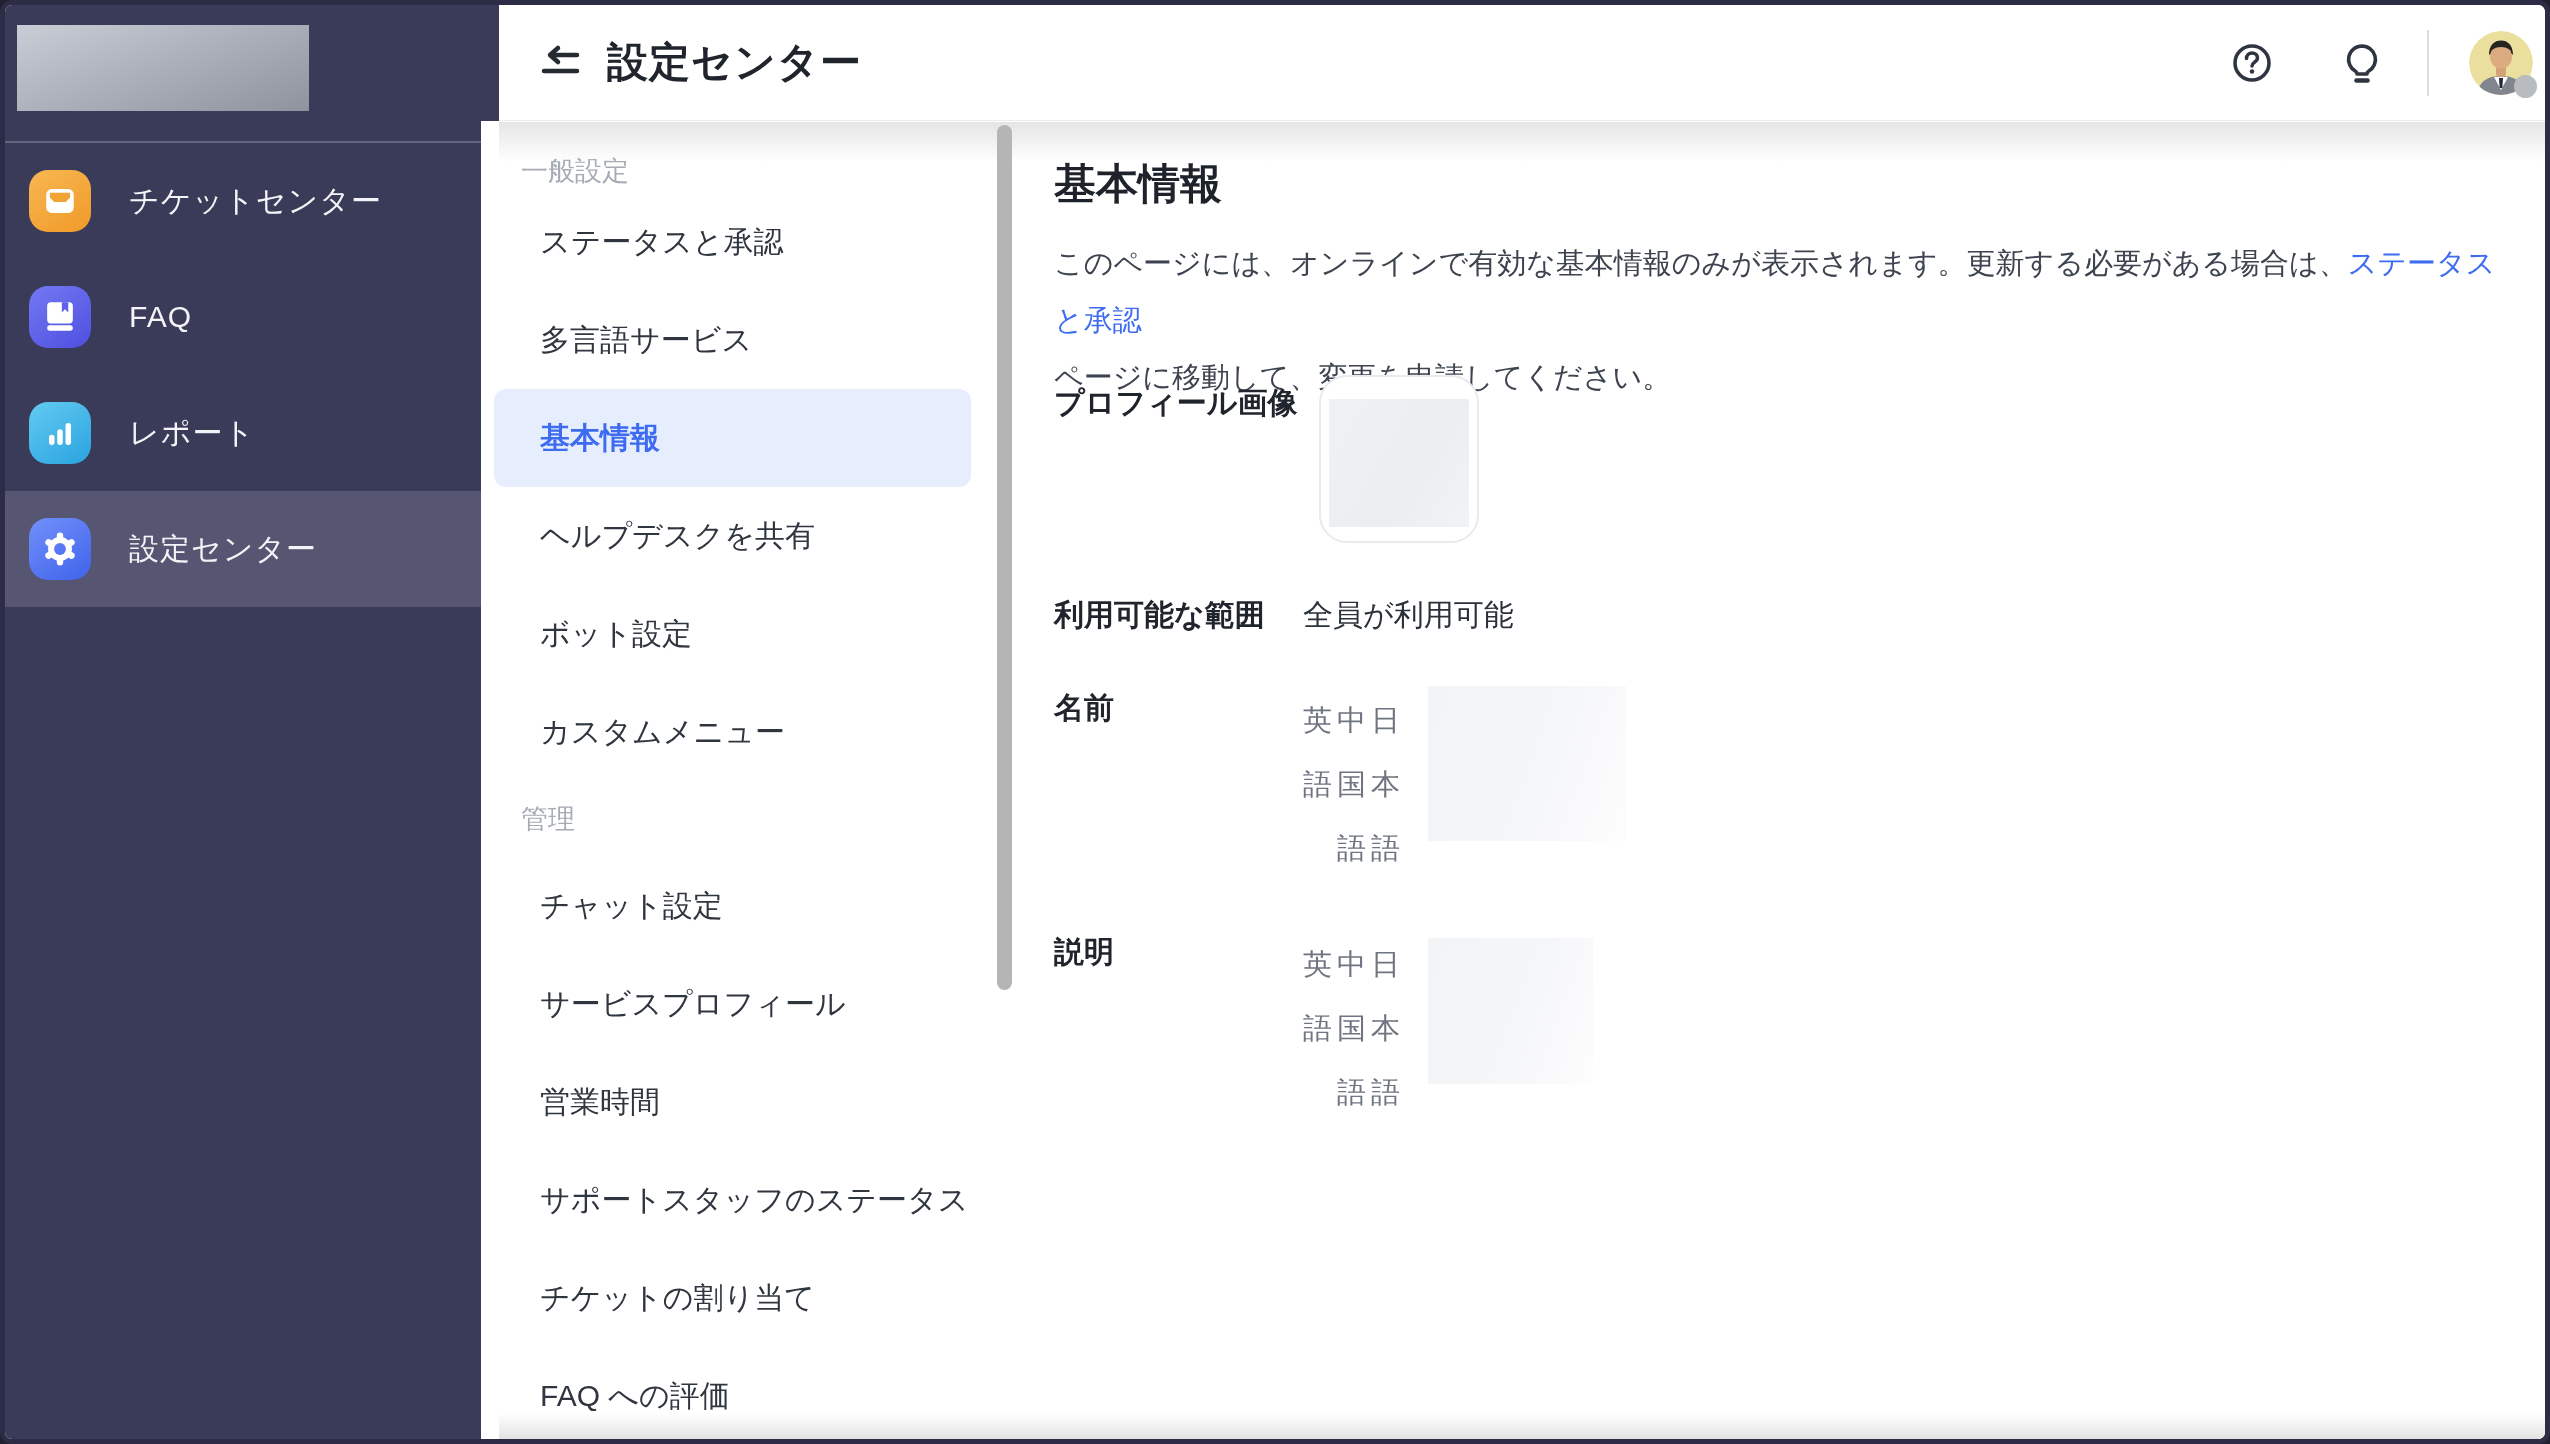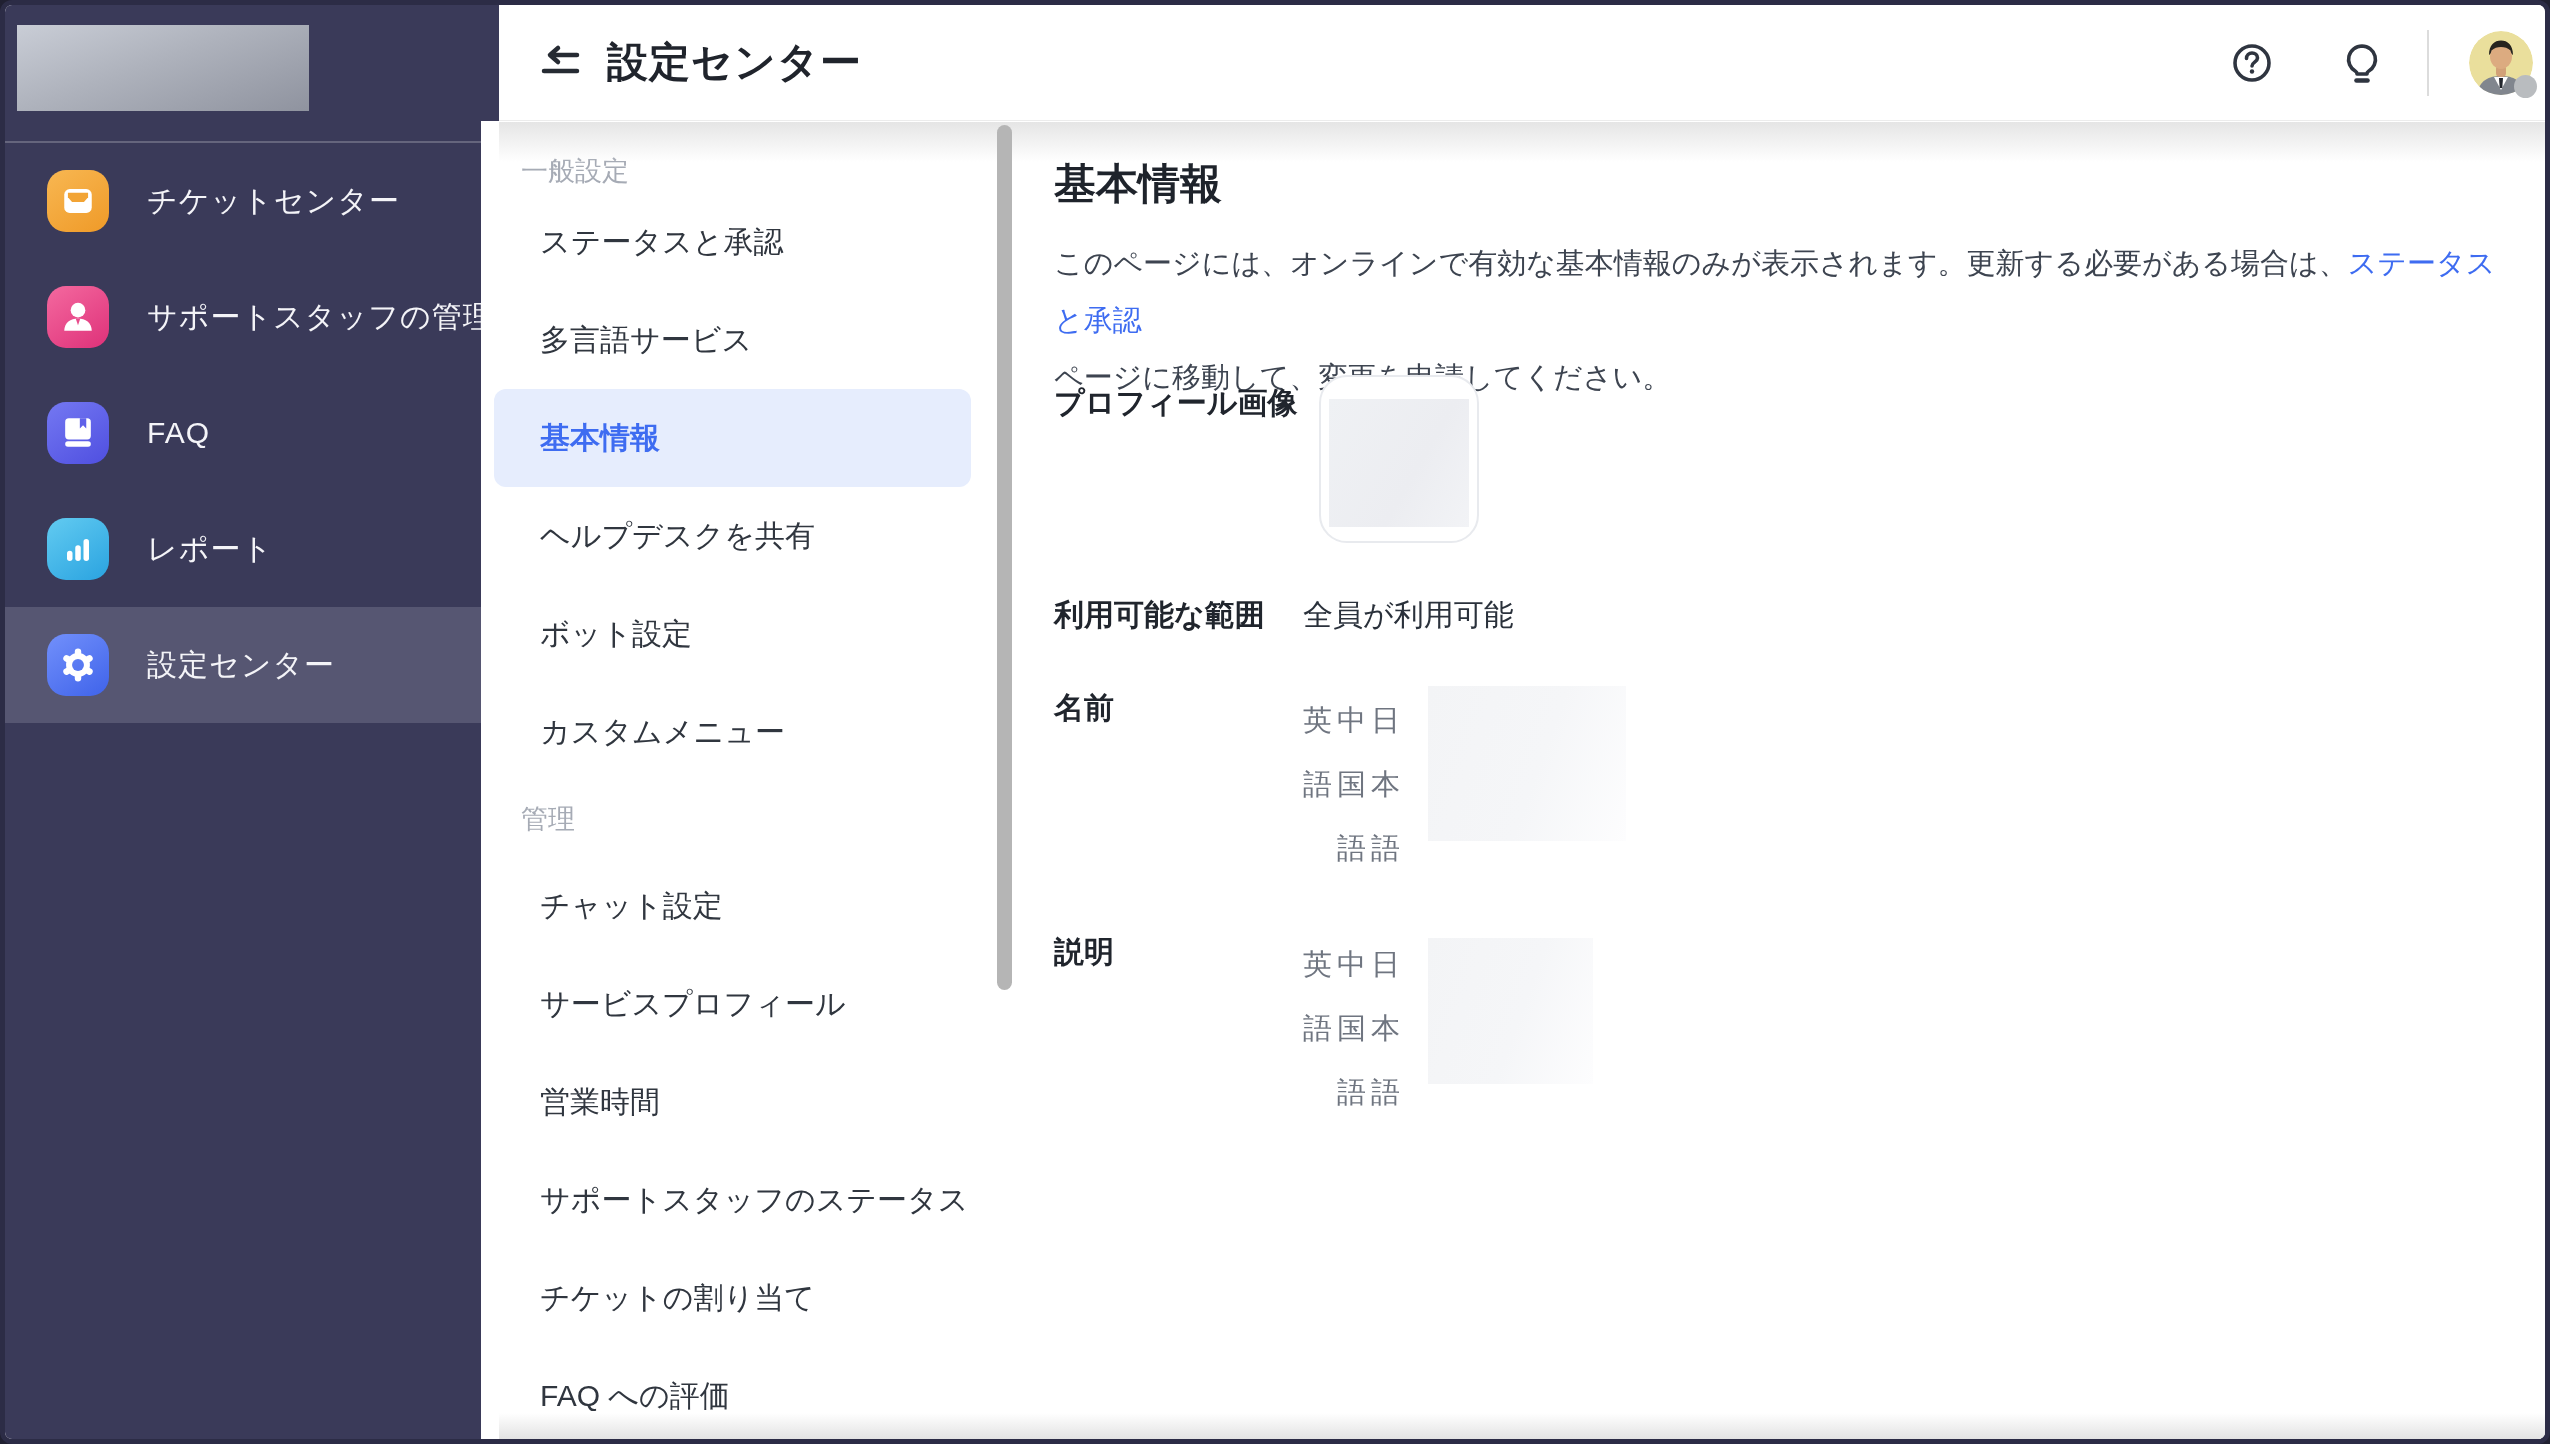"チケットセンター" .side-item { padding-left: 42px -> 24px }
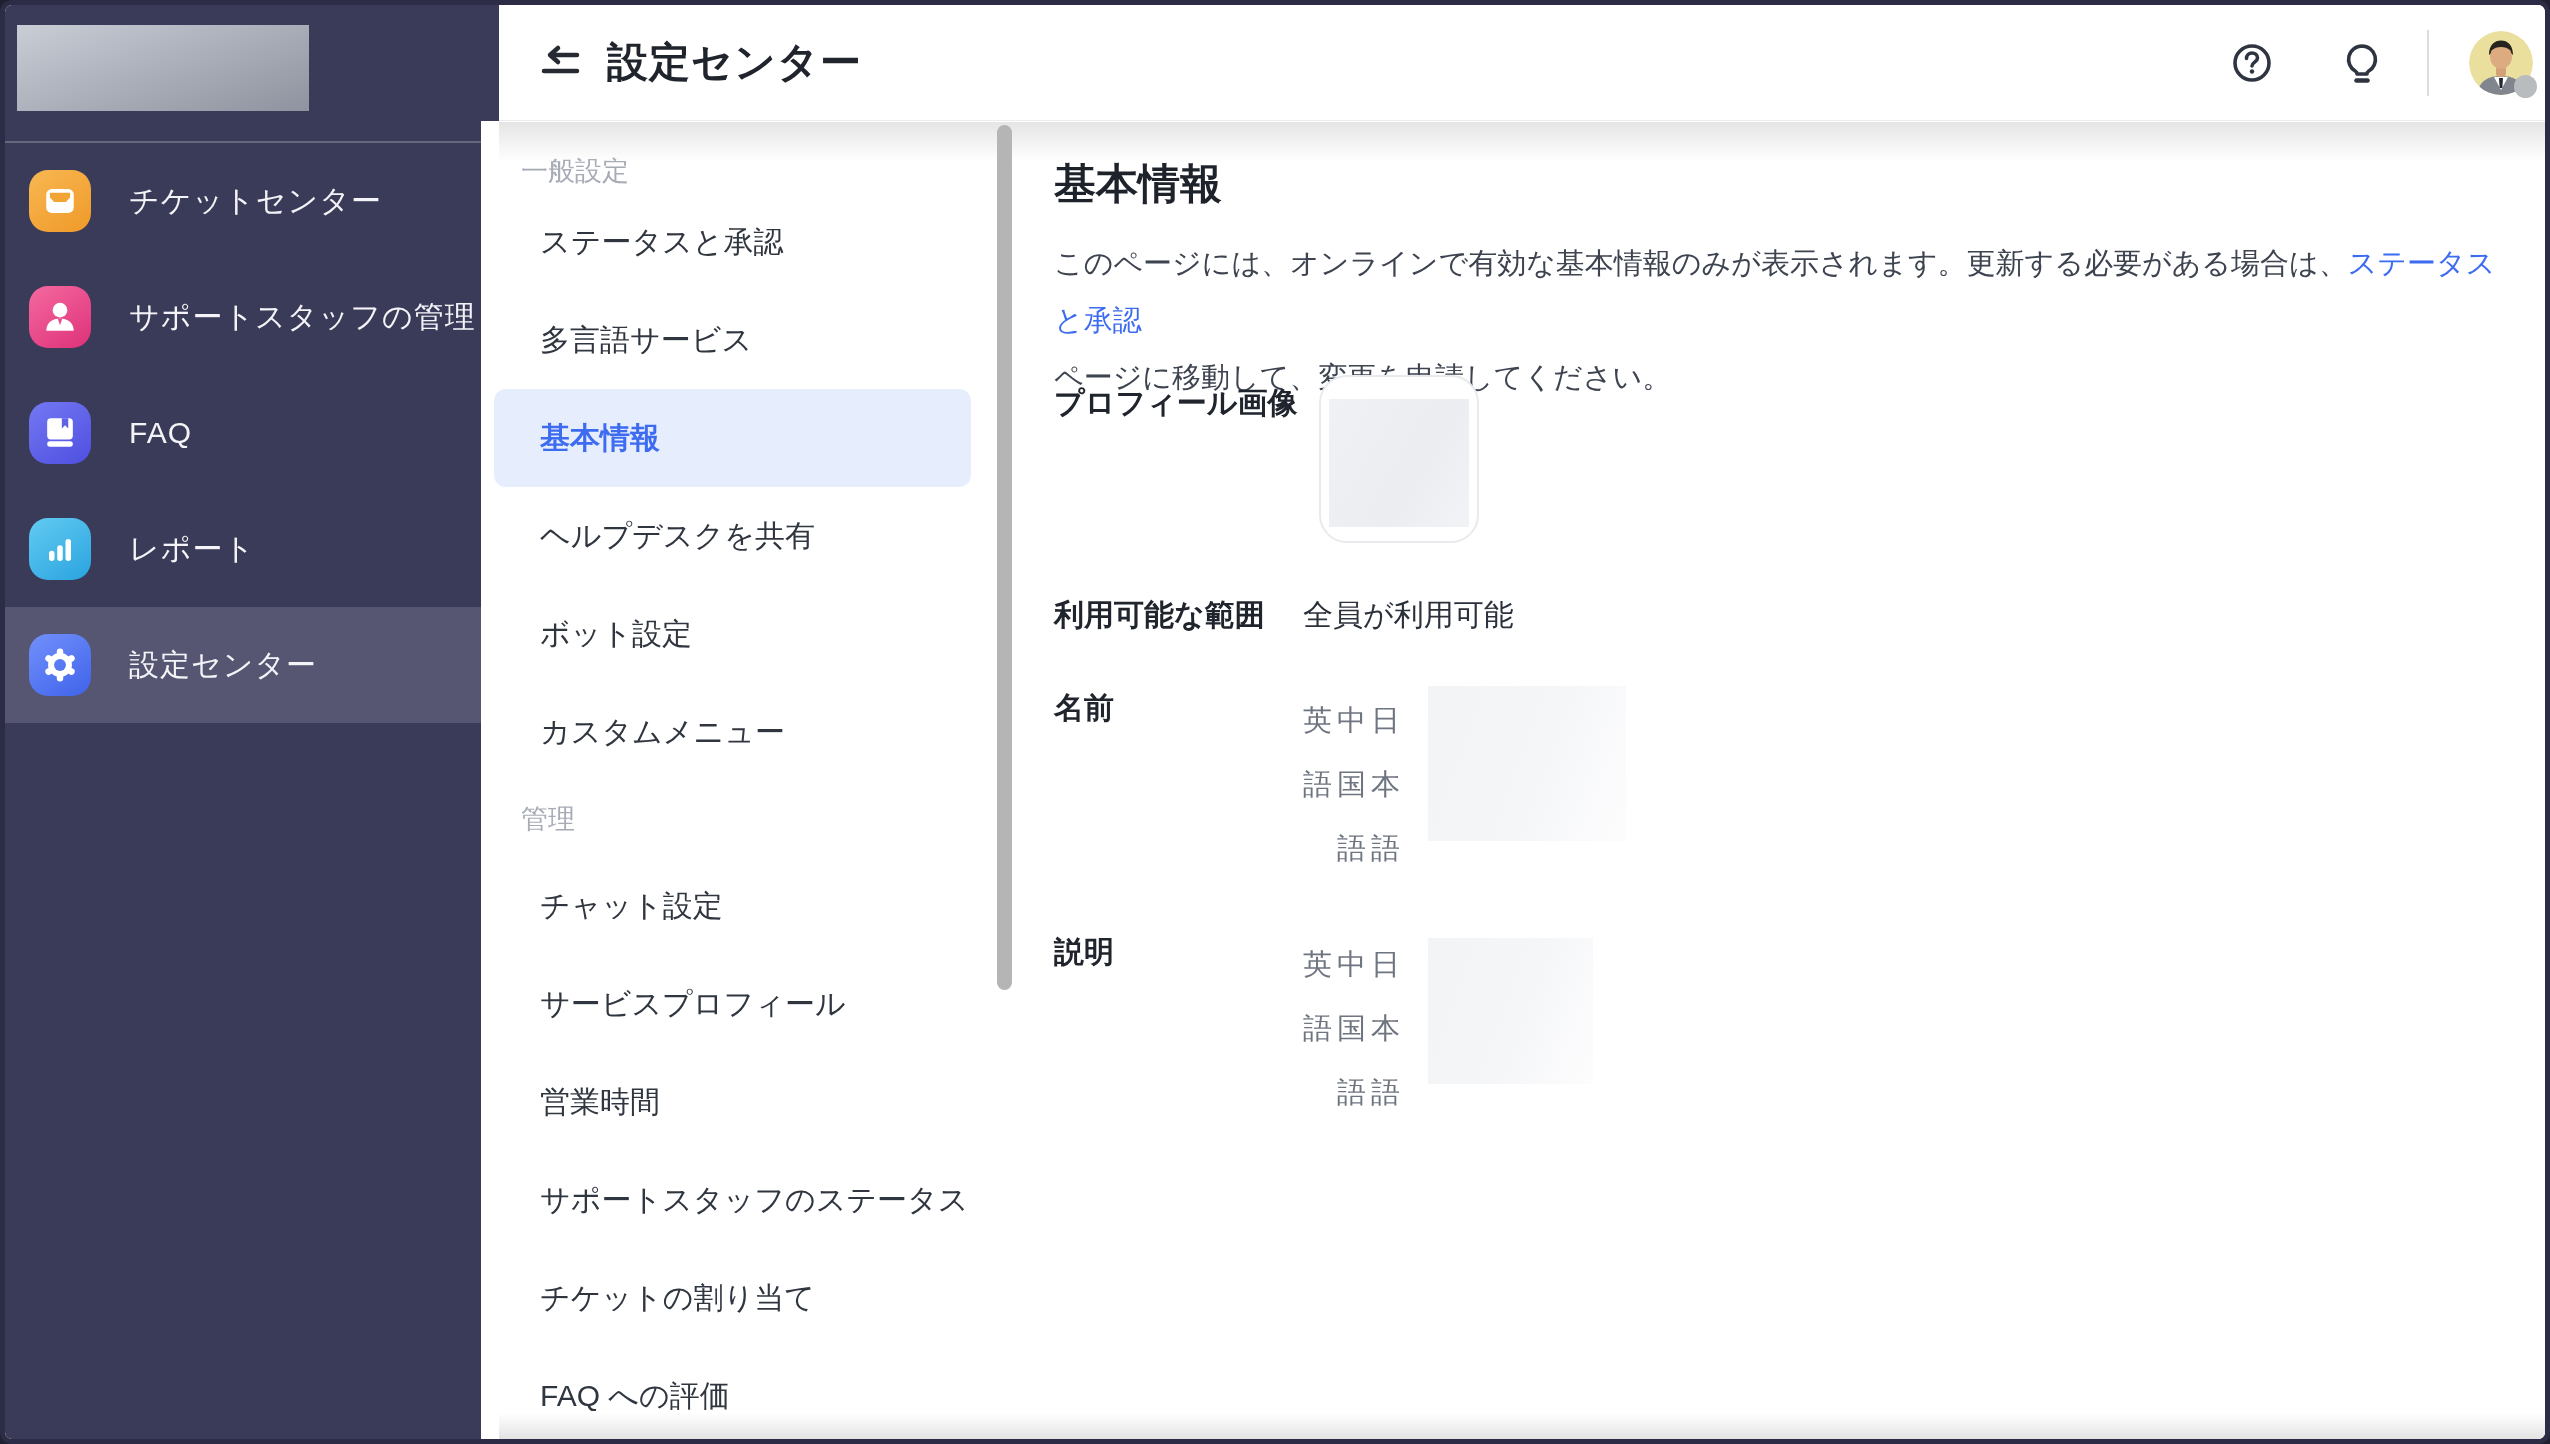"サポートスタッフの管理" div.side-item { html: <div> <span> <svg> <circle></circle> <path></path> <polygon></polygon> </svg> </span> <span>サポートスタッフの管理</span> </div> -> none }
